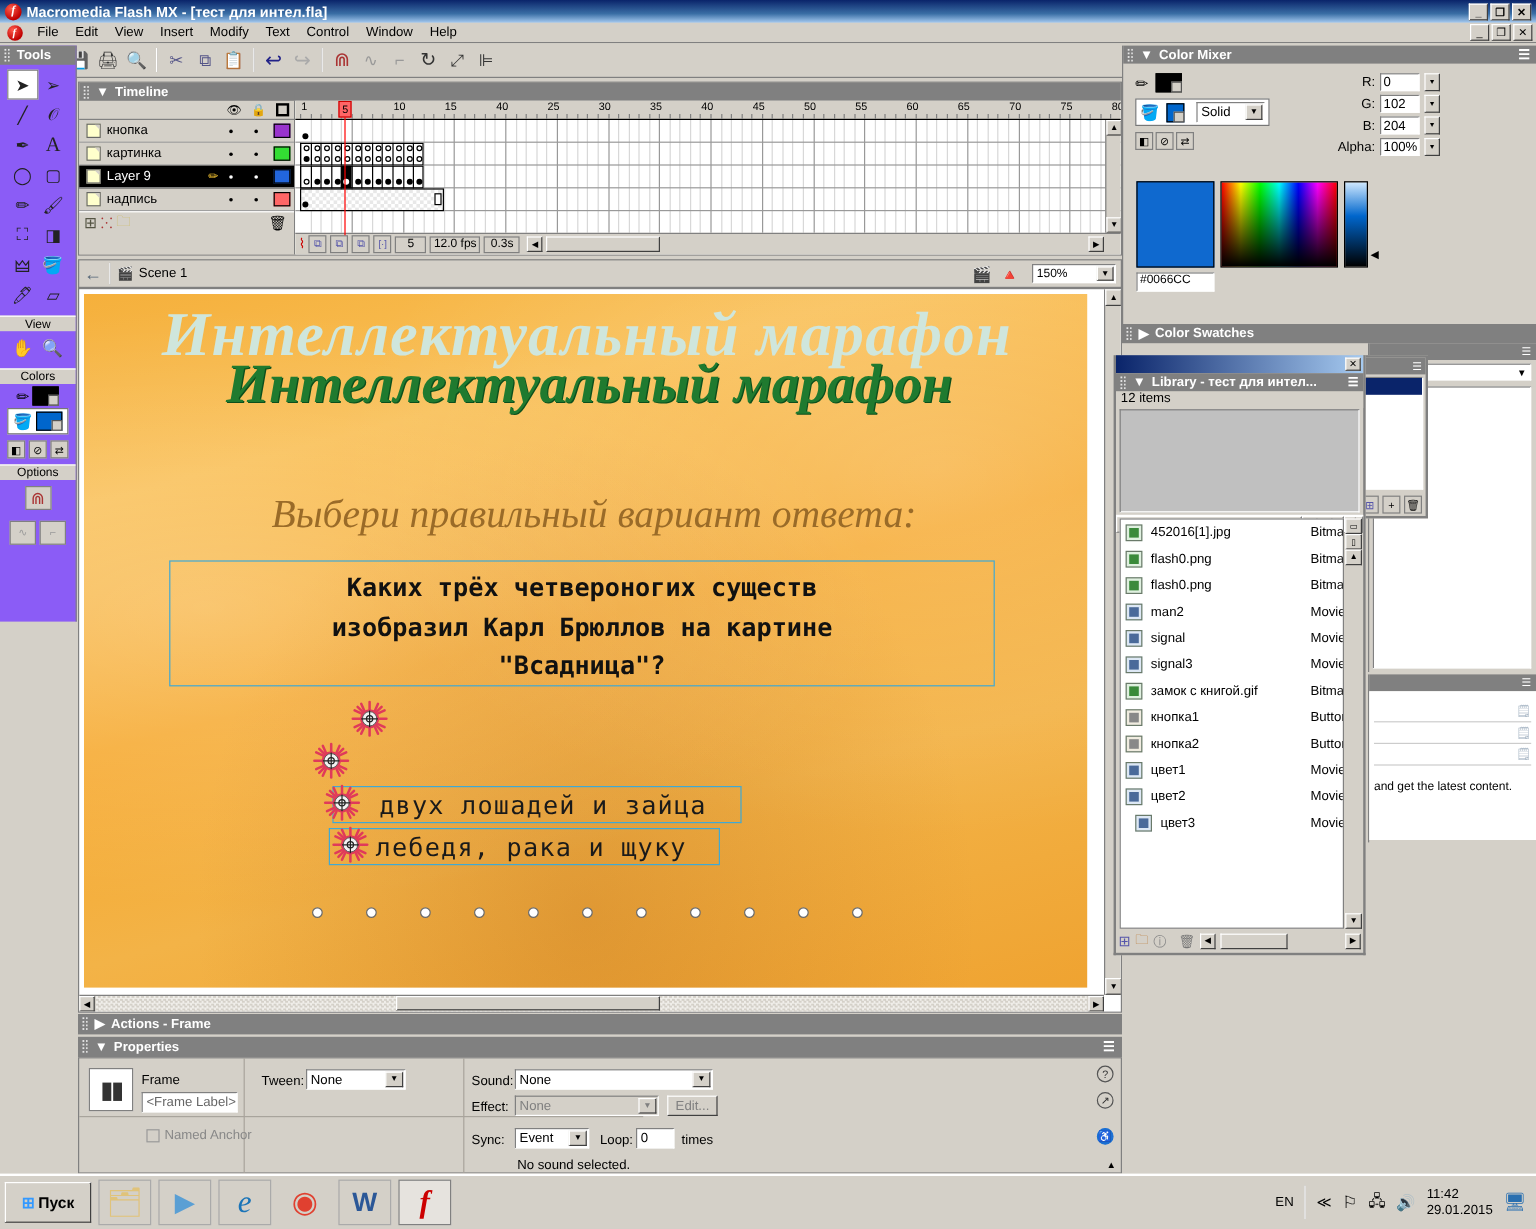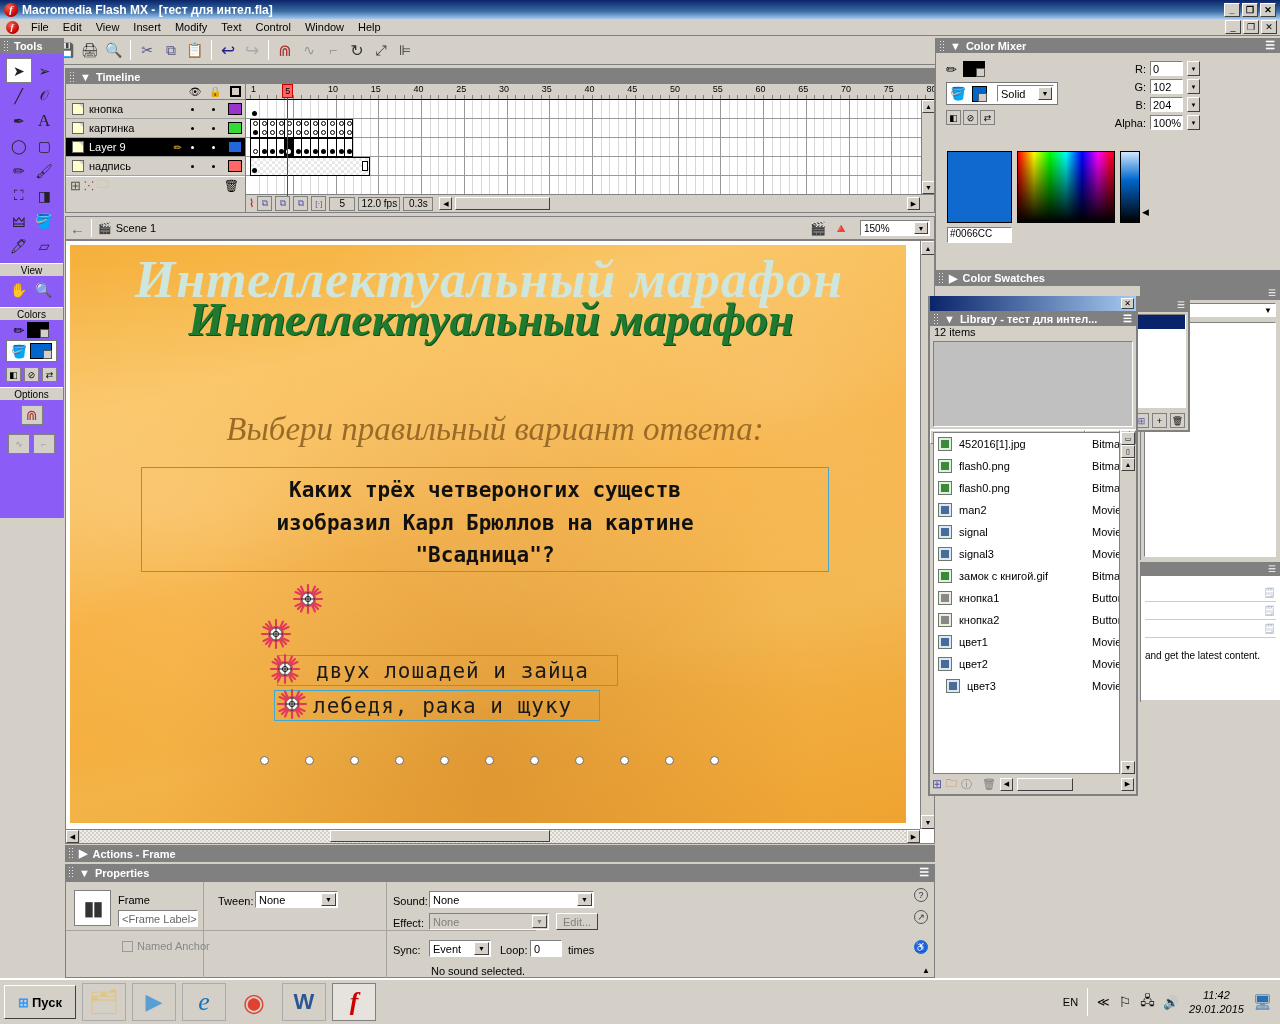"11:42" .clock { font-style: italic -> none; text-align: center -> left }
